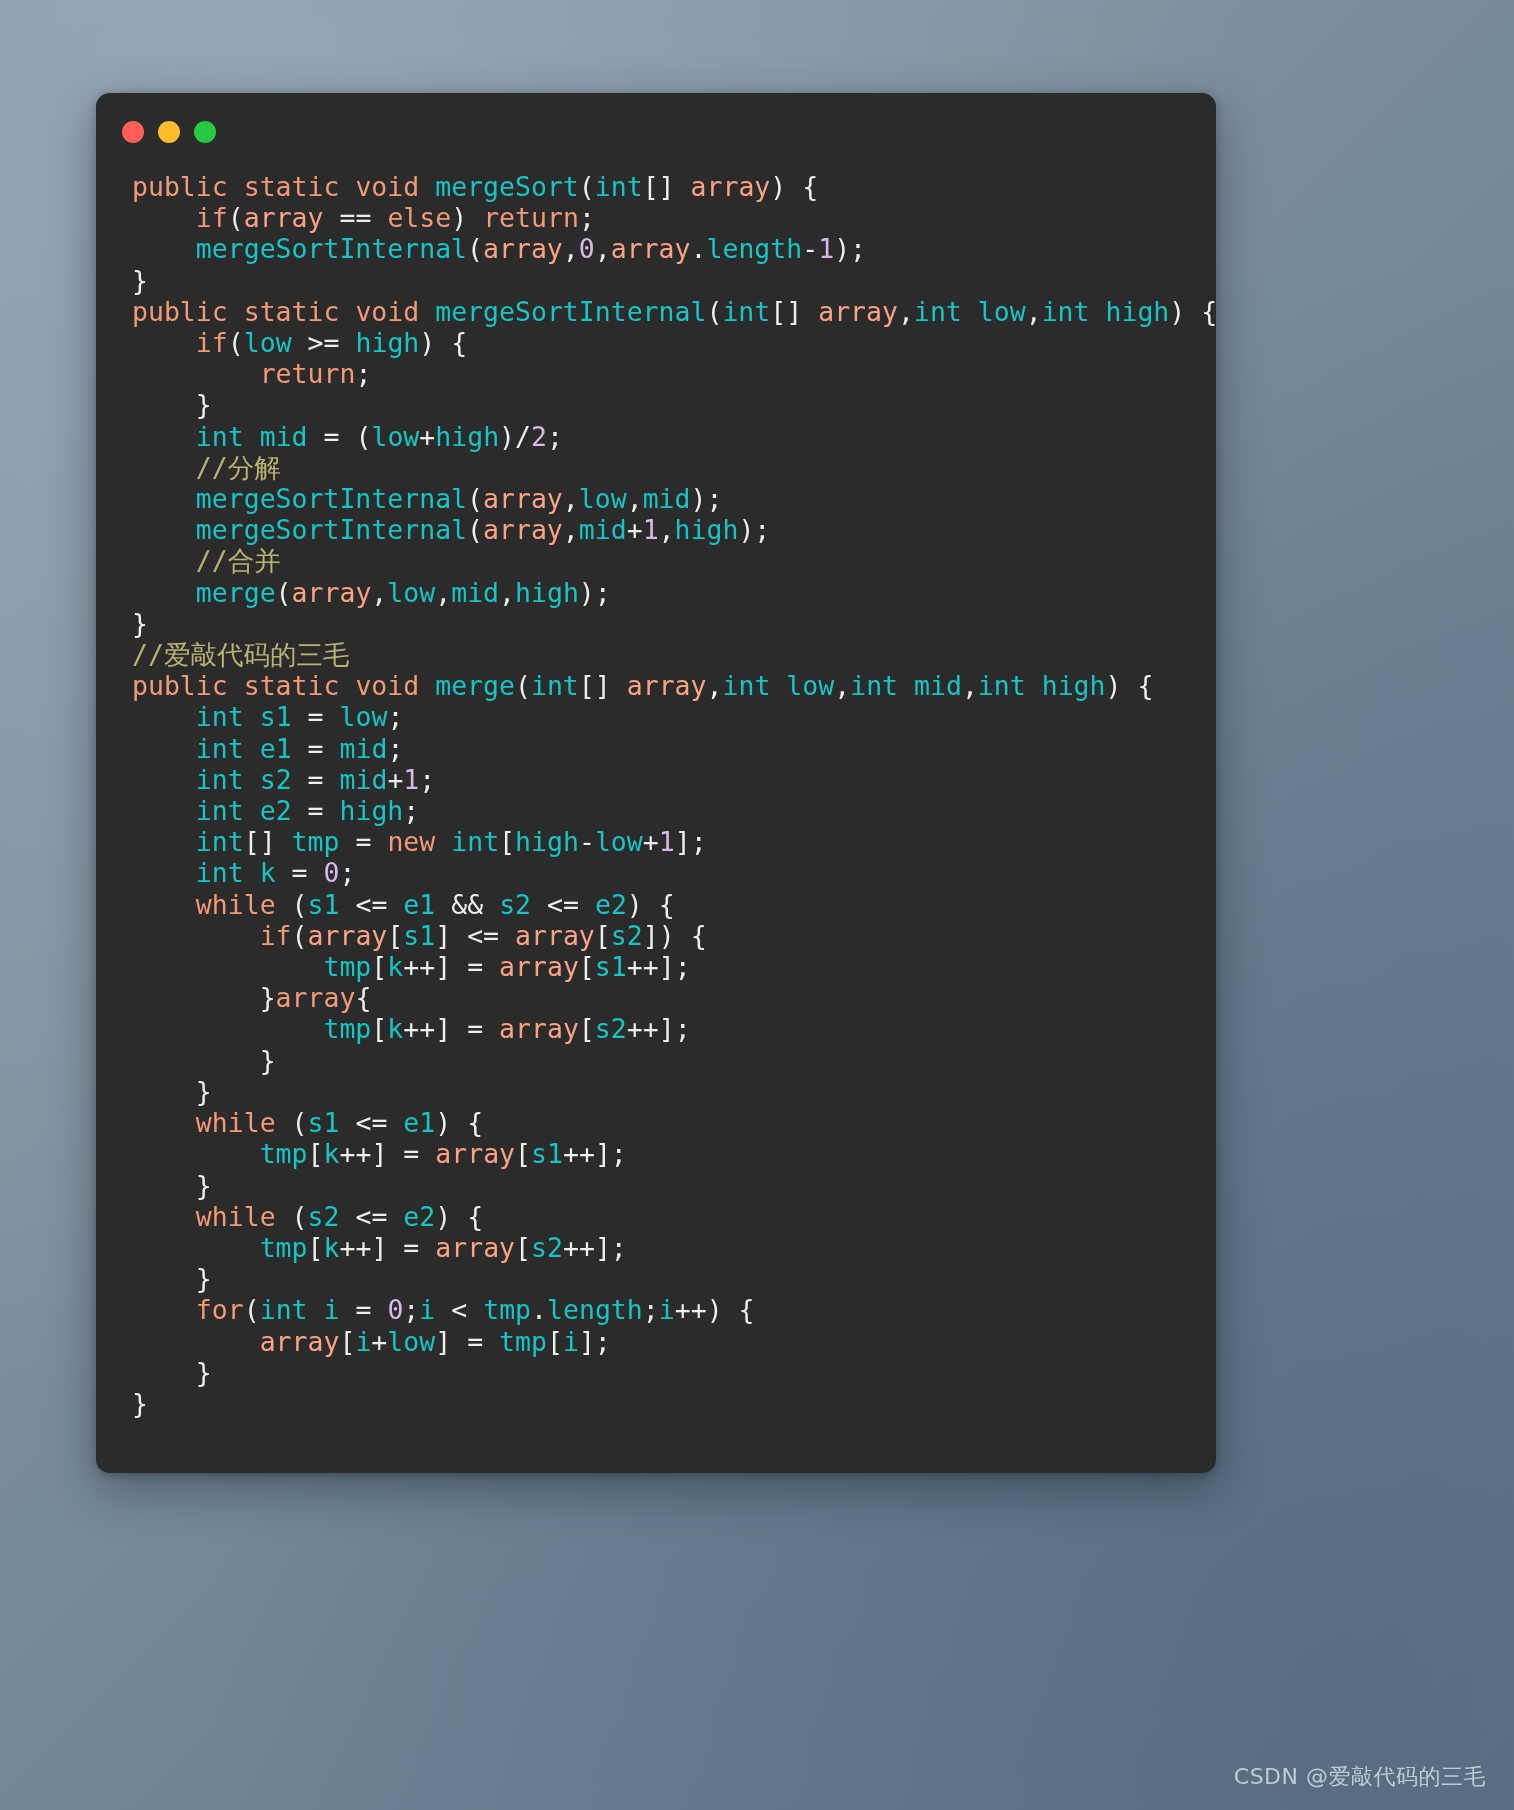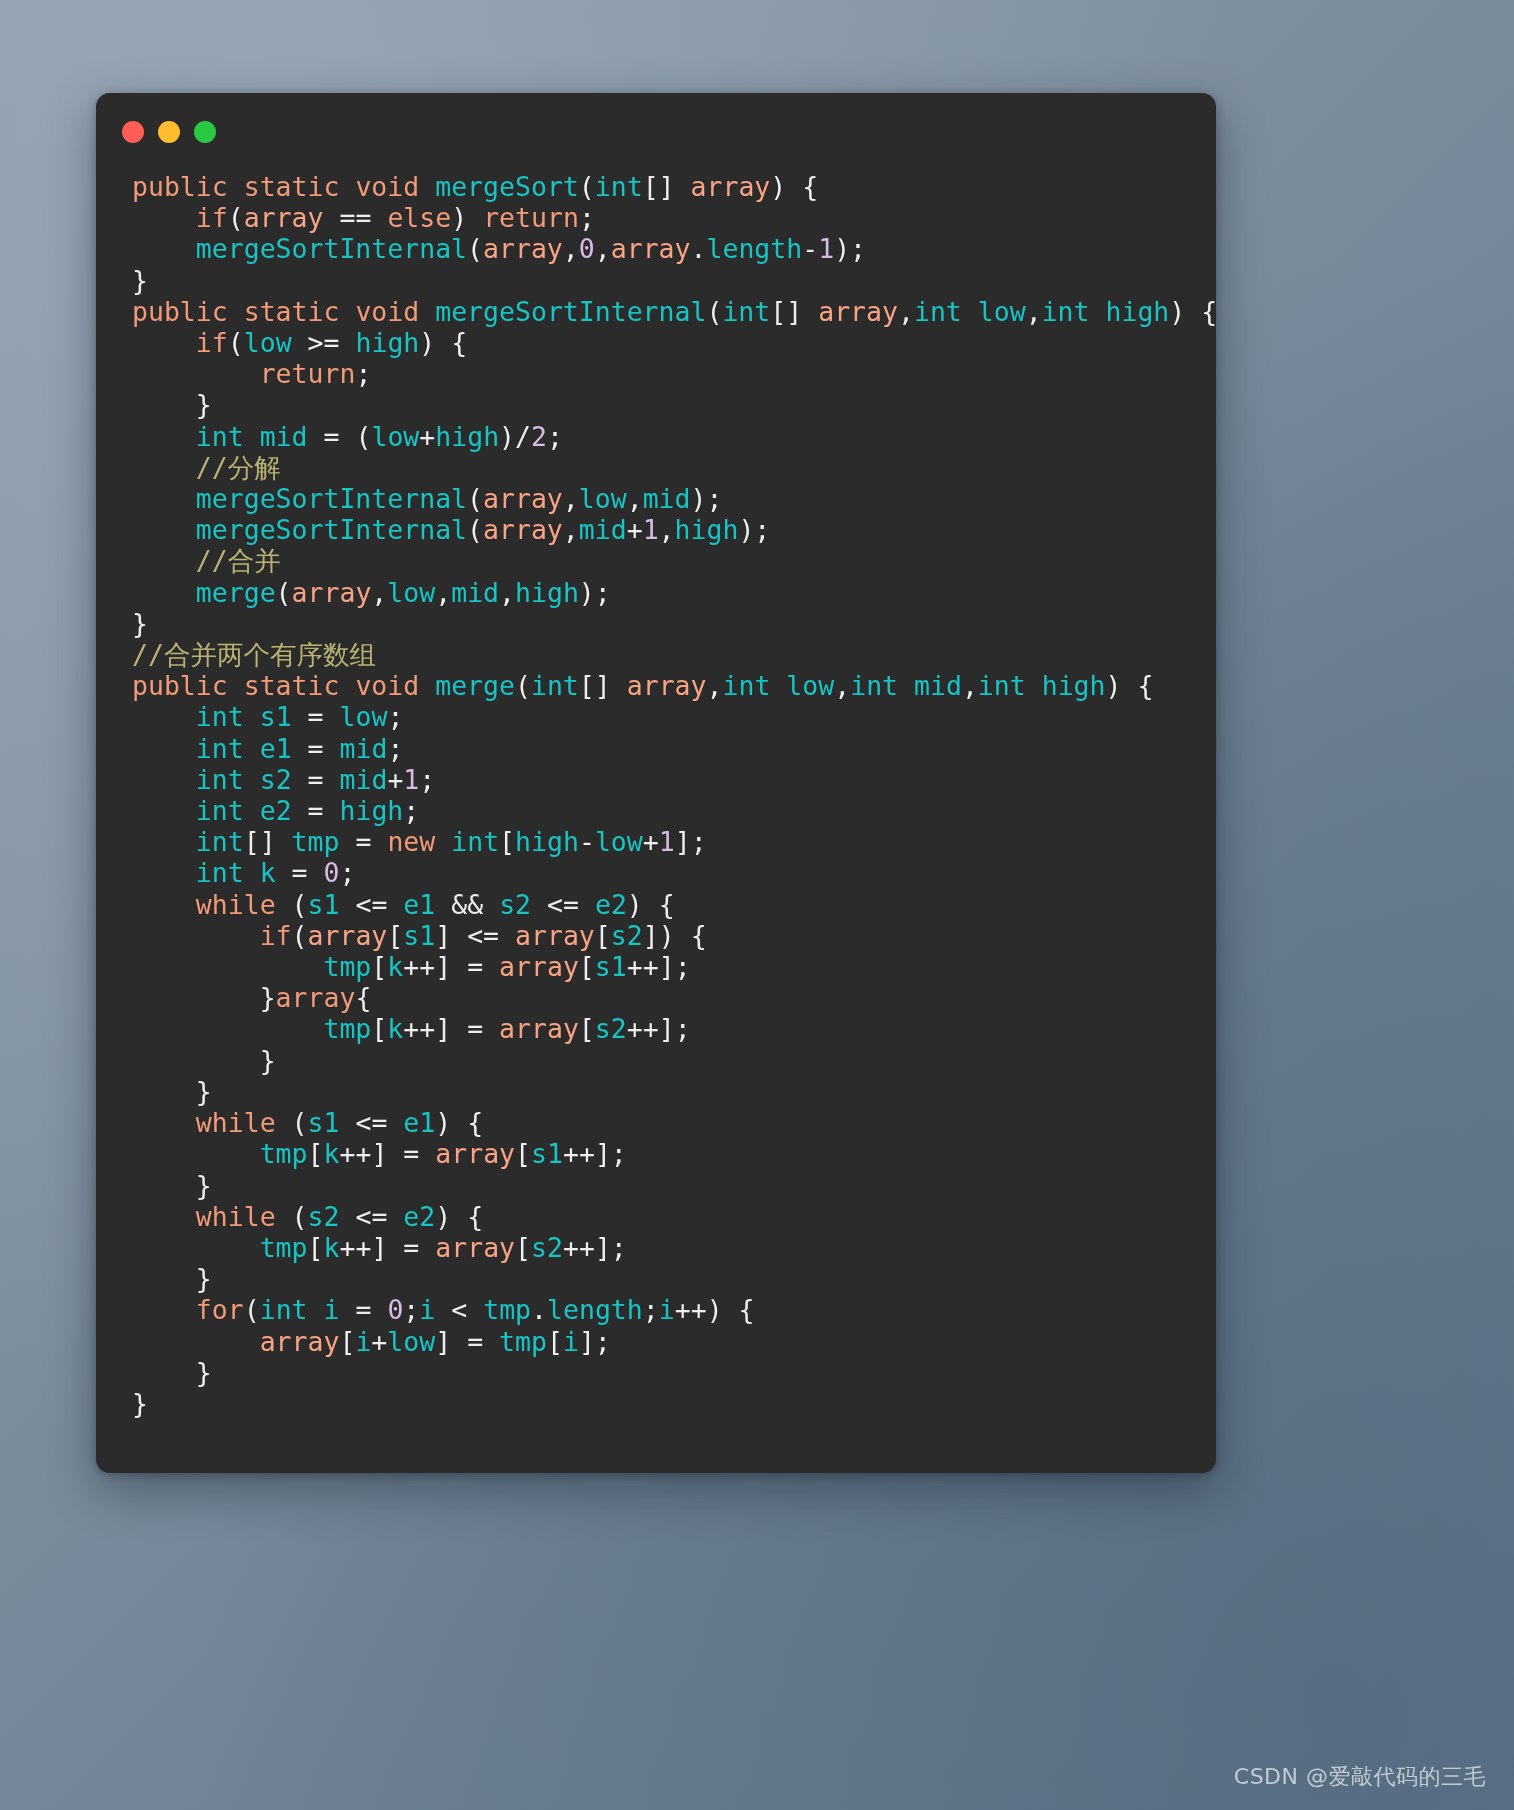"//合并两个有序数组" span { text: //合并两个有序数组 -> //爱敲代码的三毛 }
